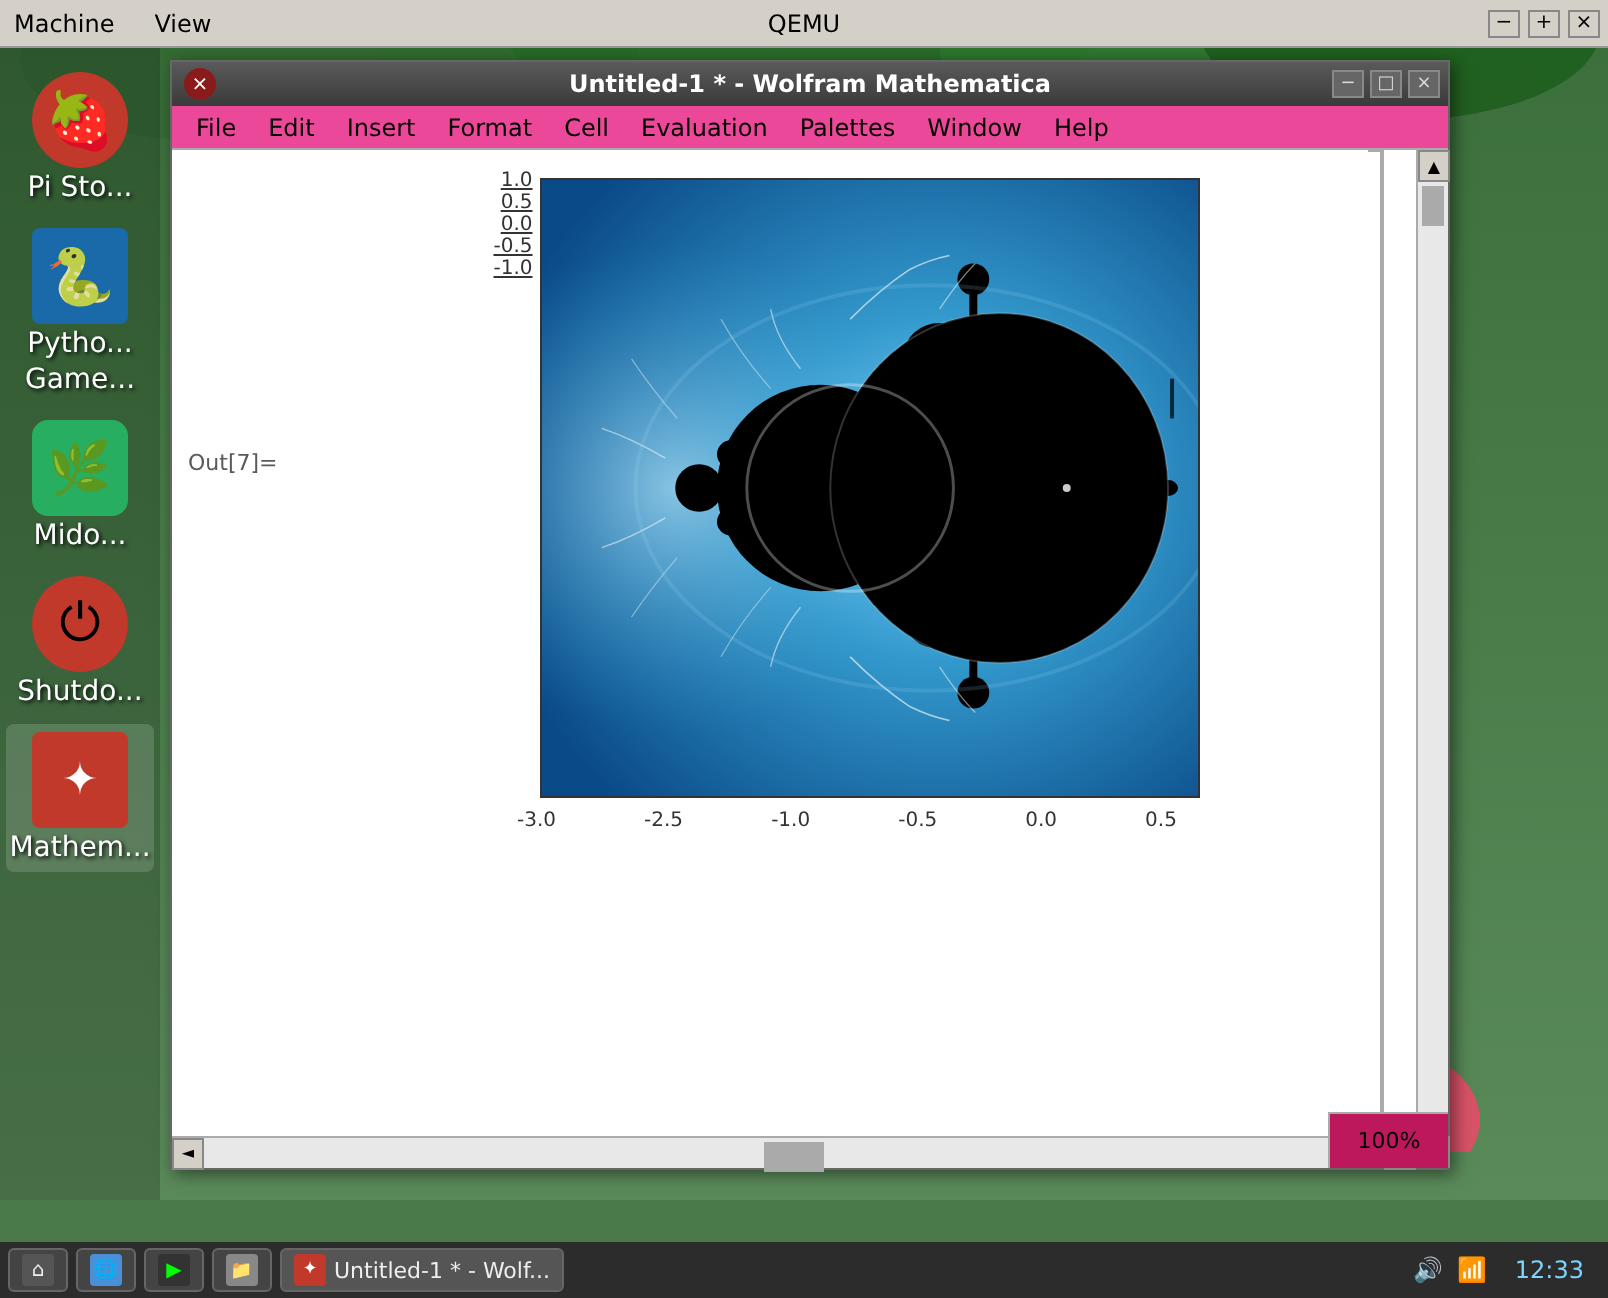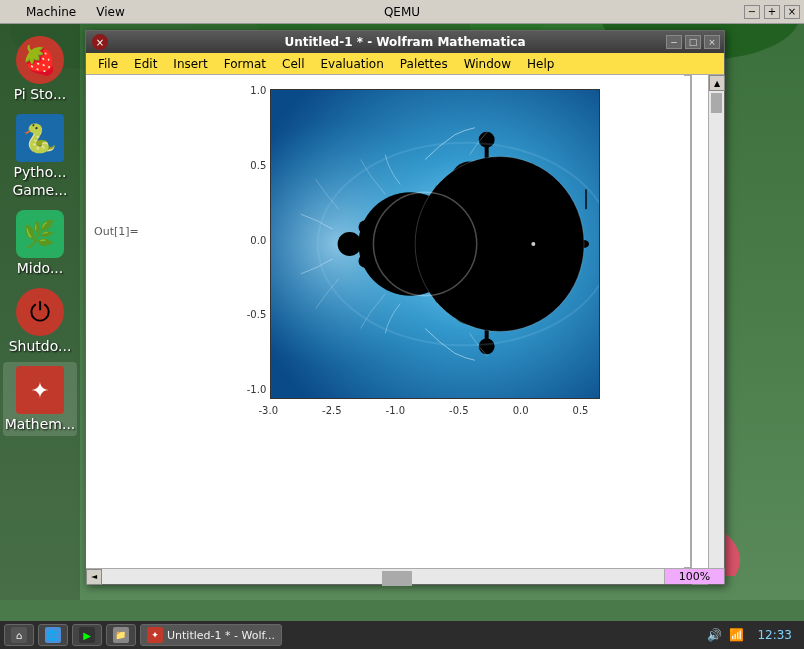"Machine" .qemu-menu-items { padding-left: 20px -> 1px }
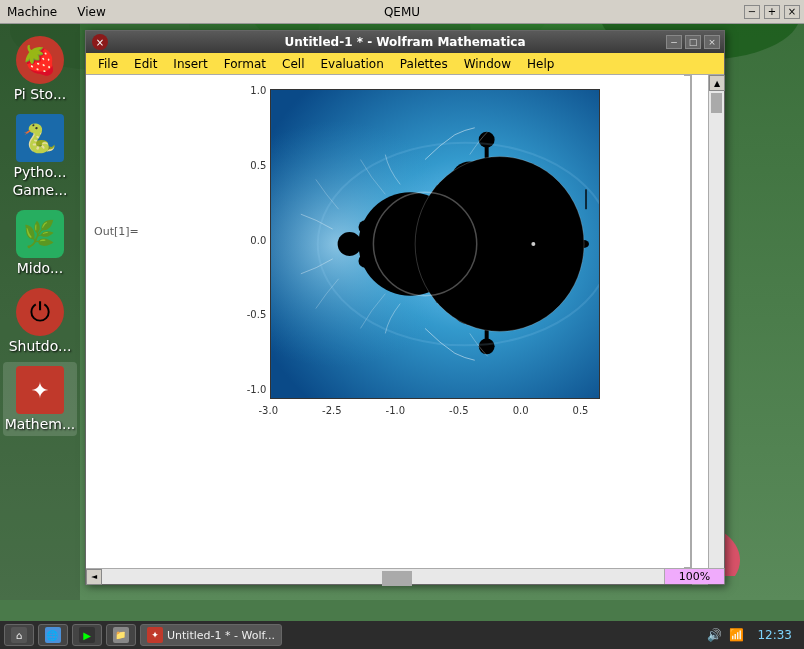"File" .math-menubar { background: #fde047 -> #ec4899 }
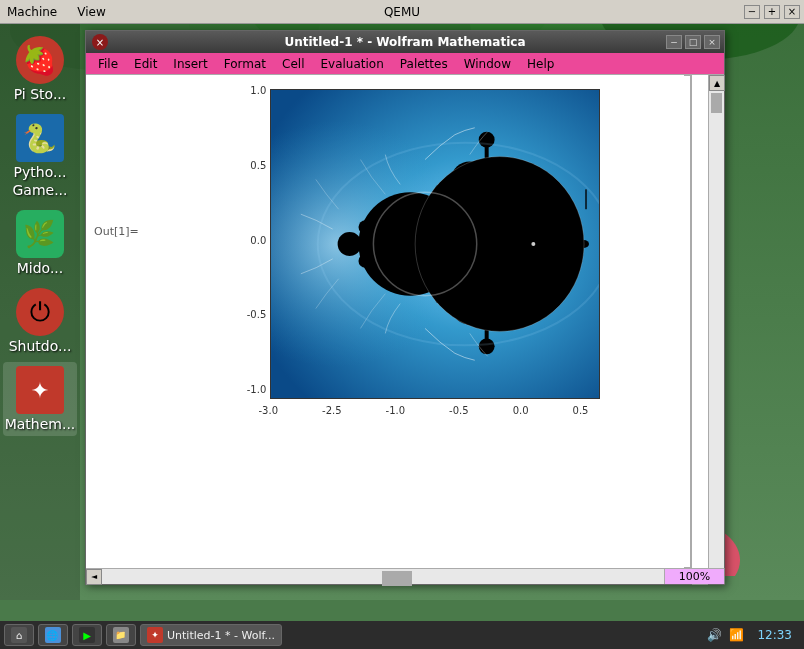"1.0" div { justify-content: space-between -> flex-start; text-decoration: none -> underline }
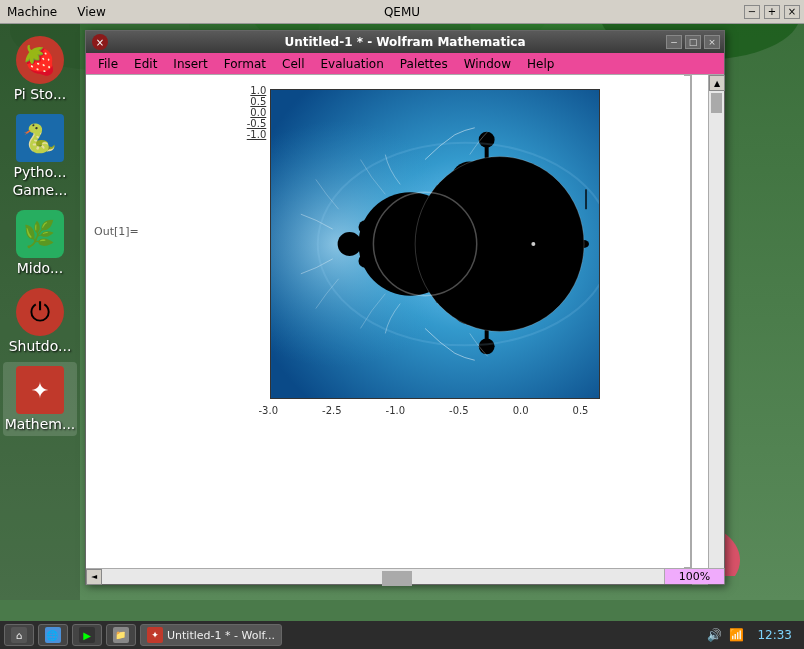"Out[1]=" span.cell-label { text: 1 -> 7 }
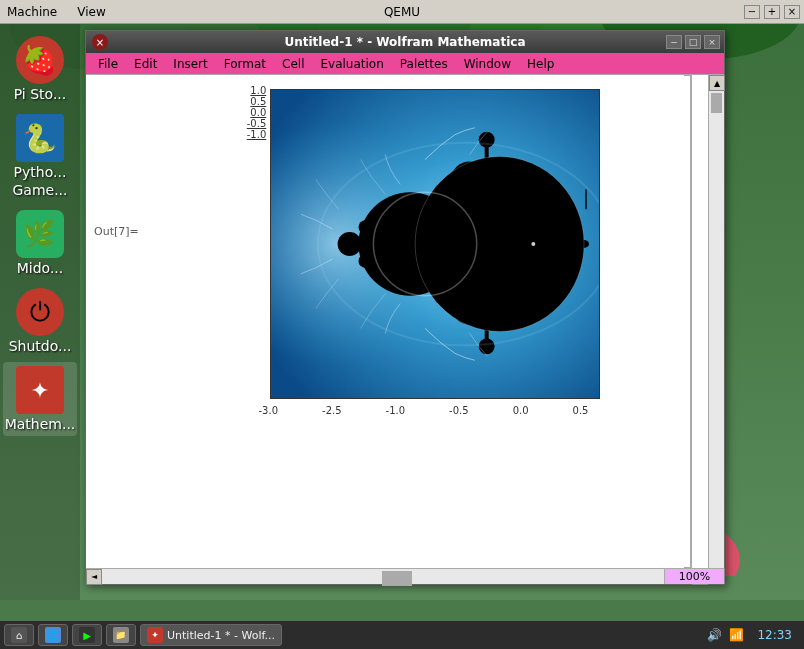"100%" .zoom-indicator { background: #f0abfc -> #be185d; height: 16px -> 28px }
